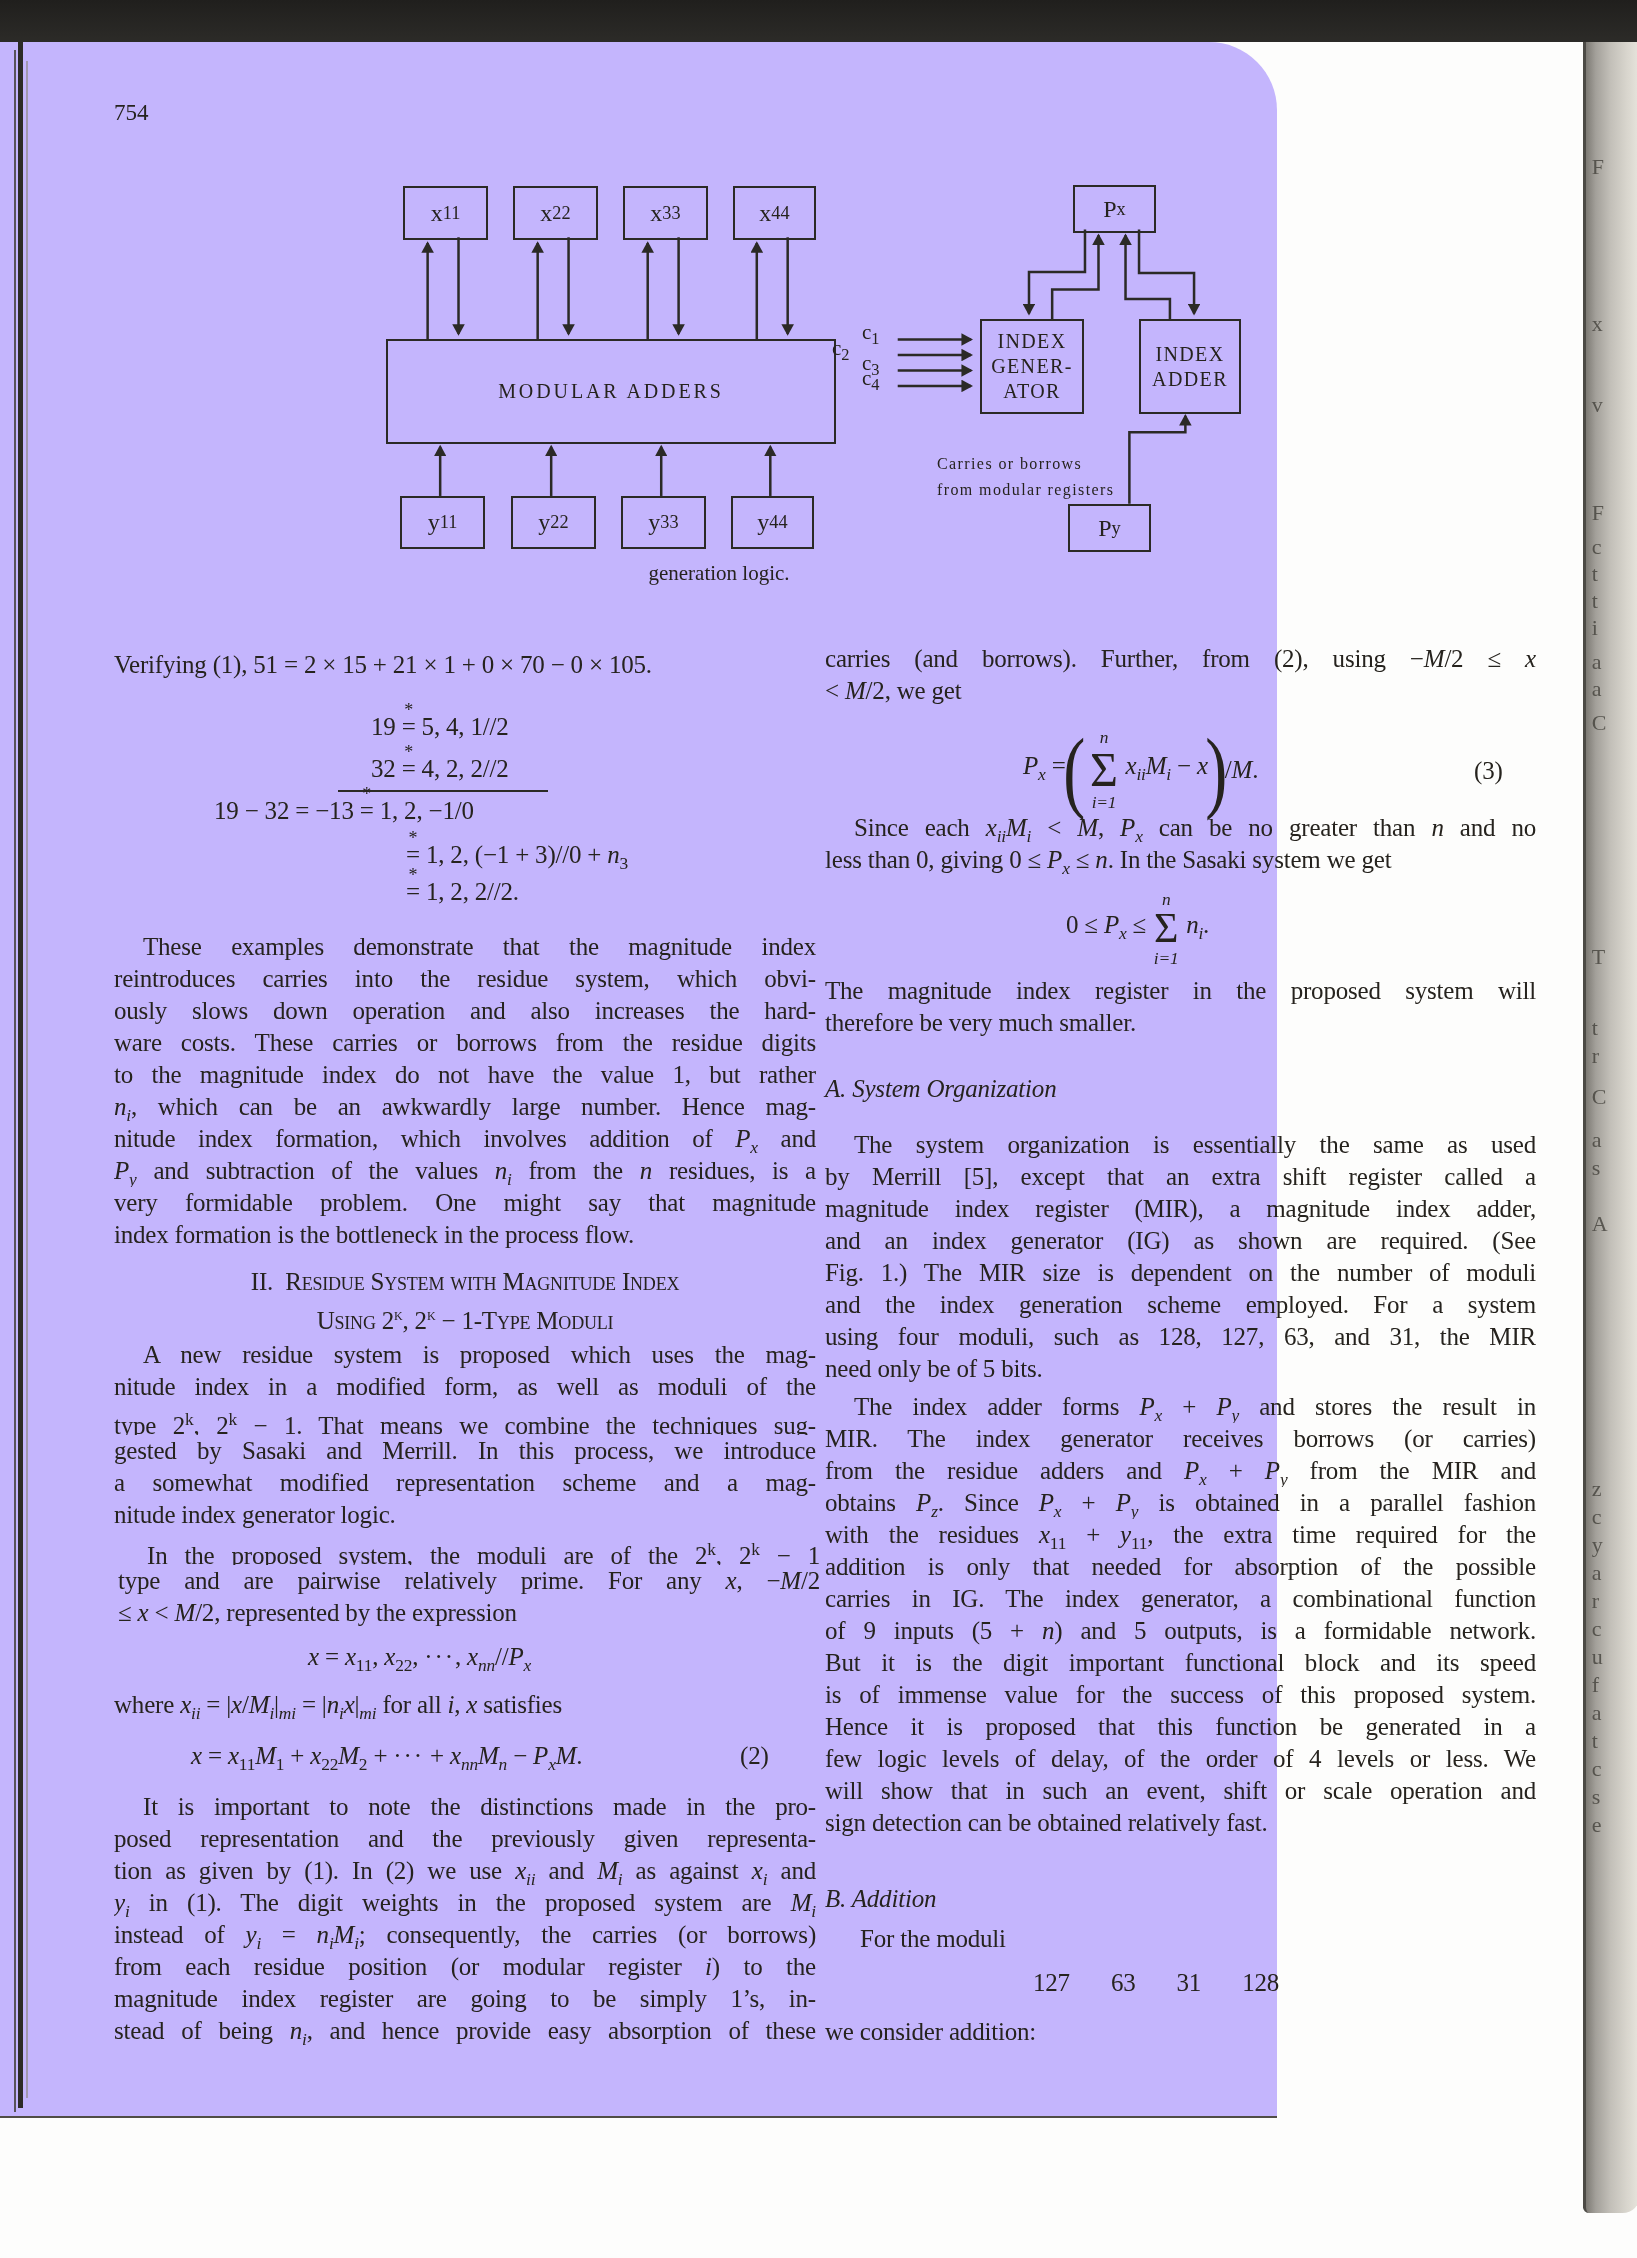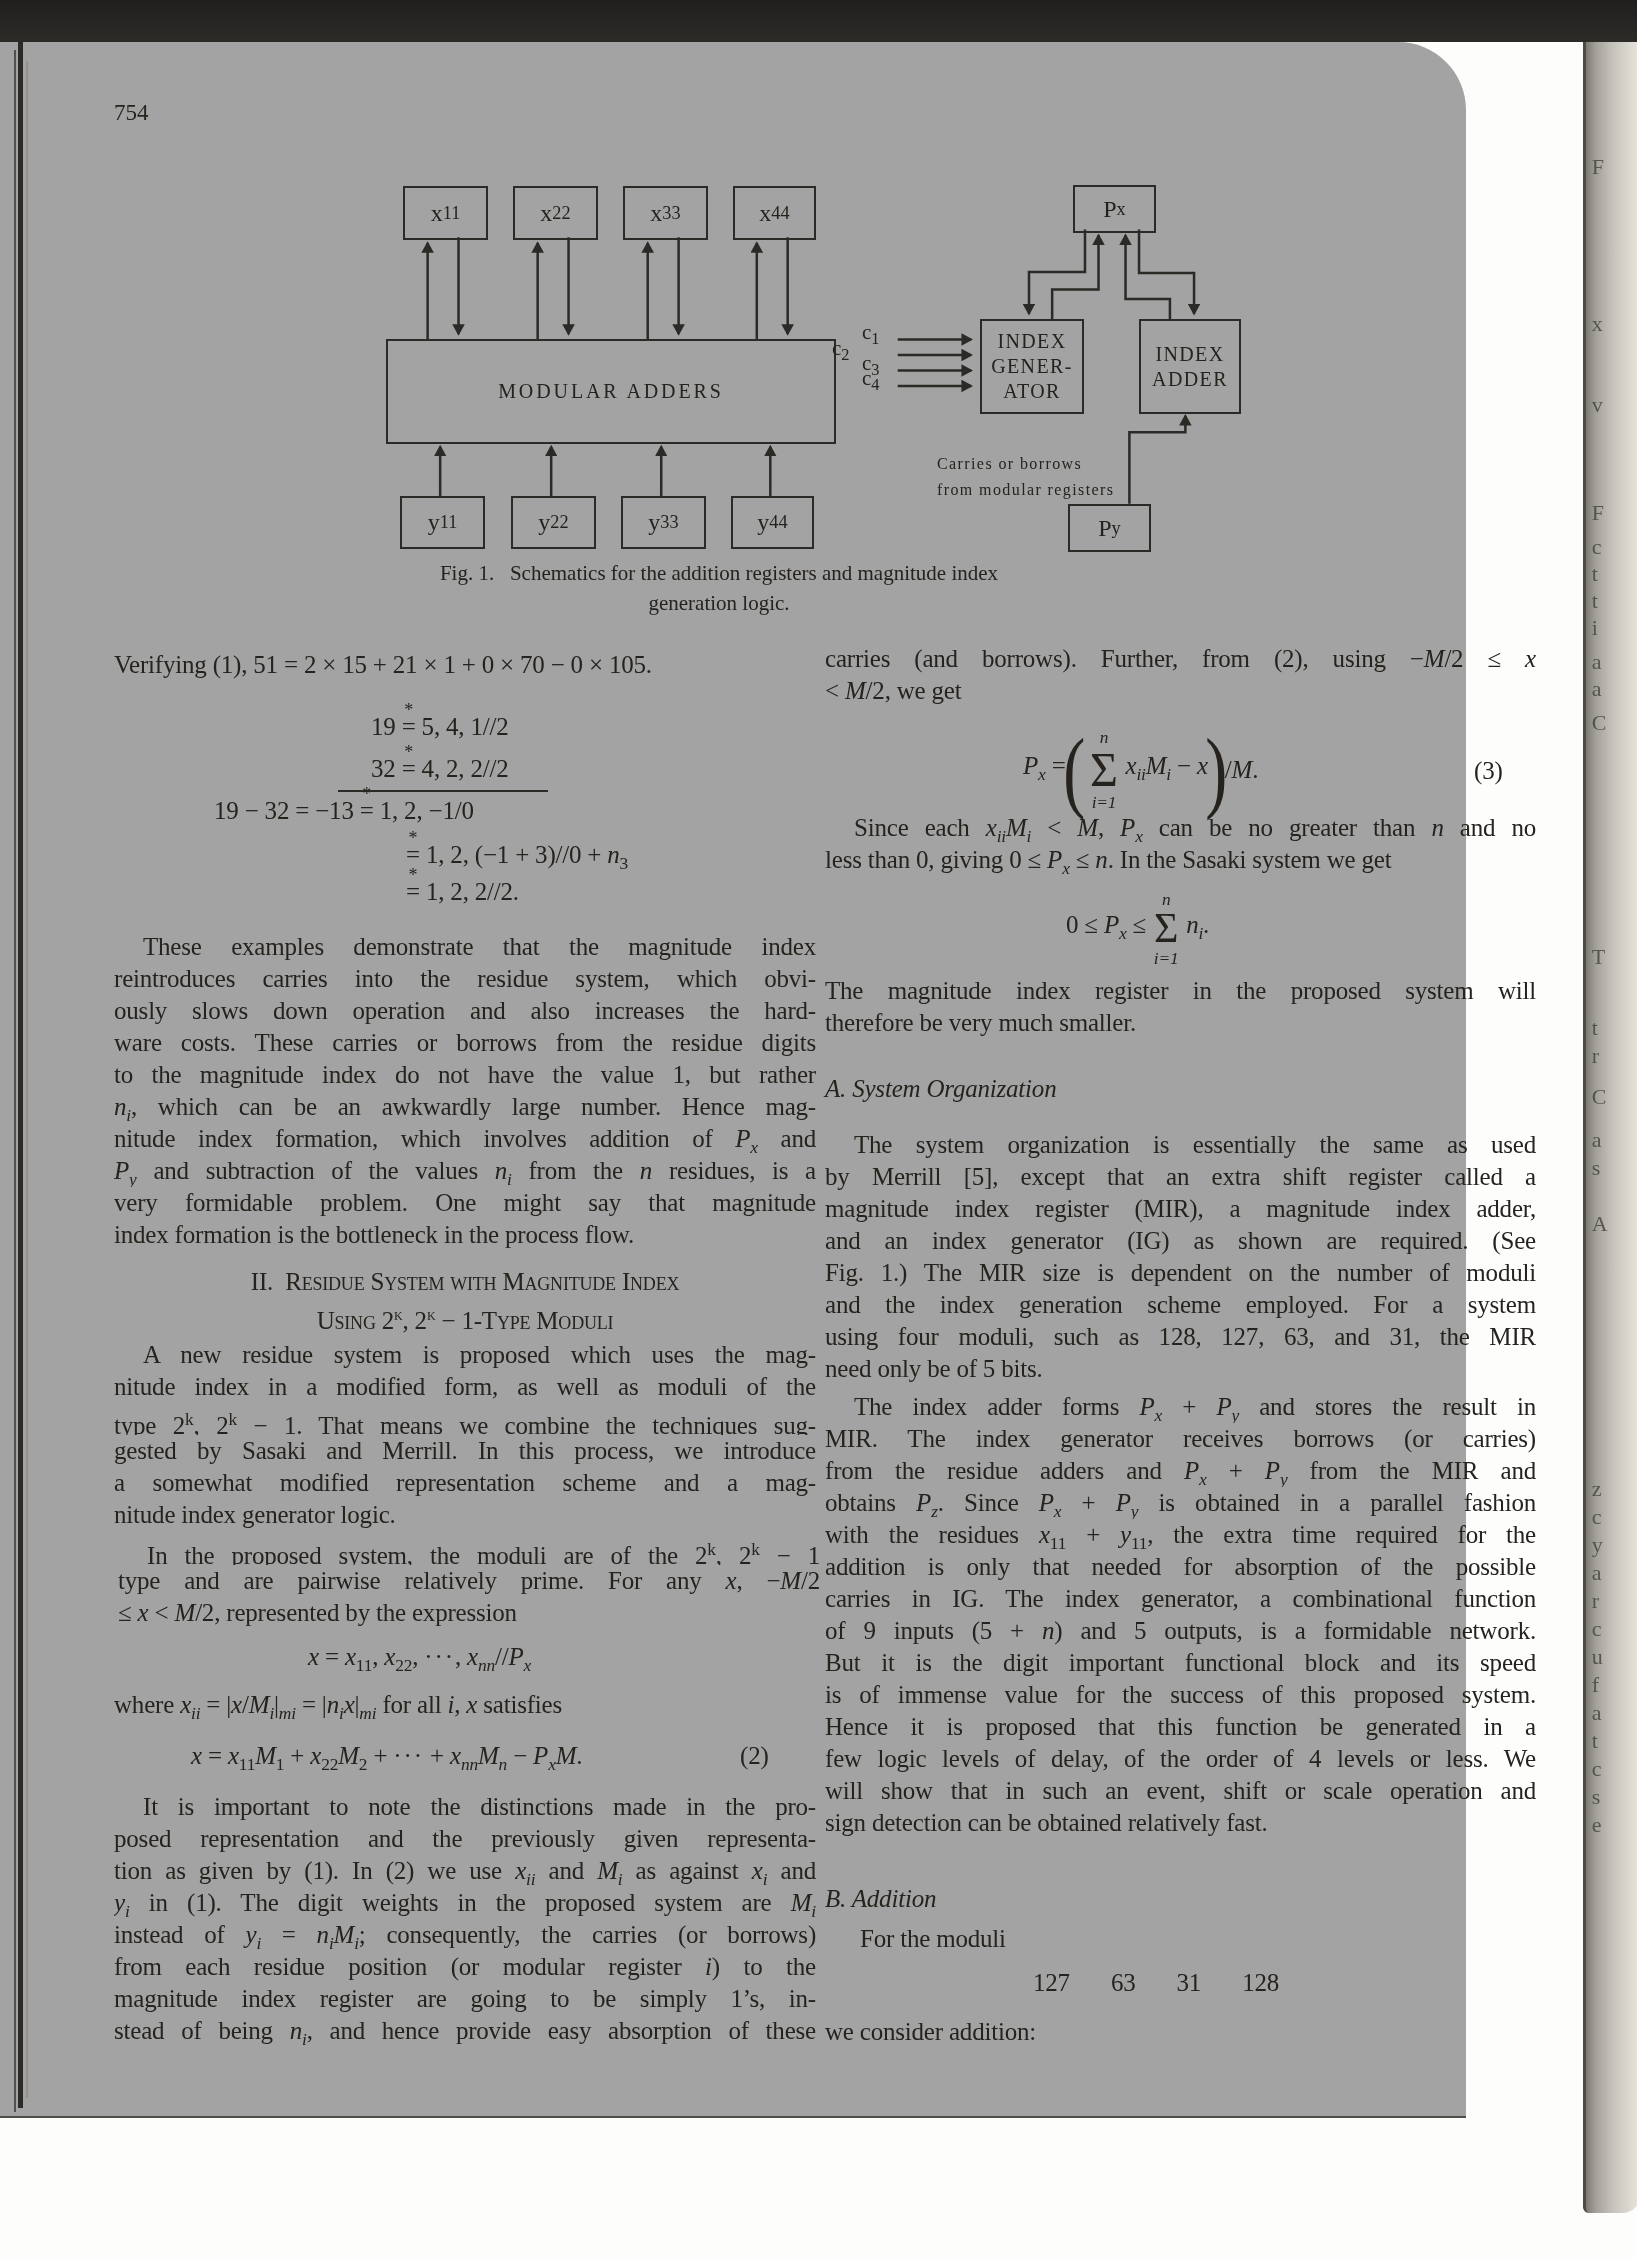"754" .paper { background: #a3a3a3 -> #c4b5fd; width: 1466px -> 1277px }
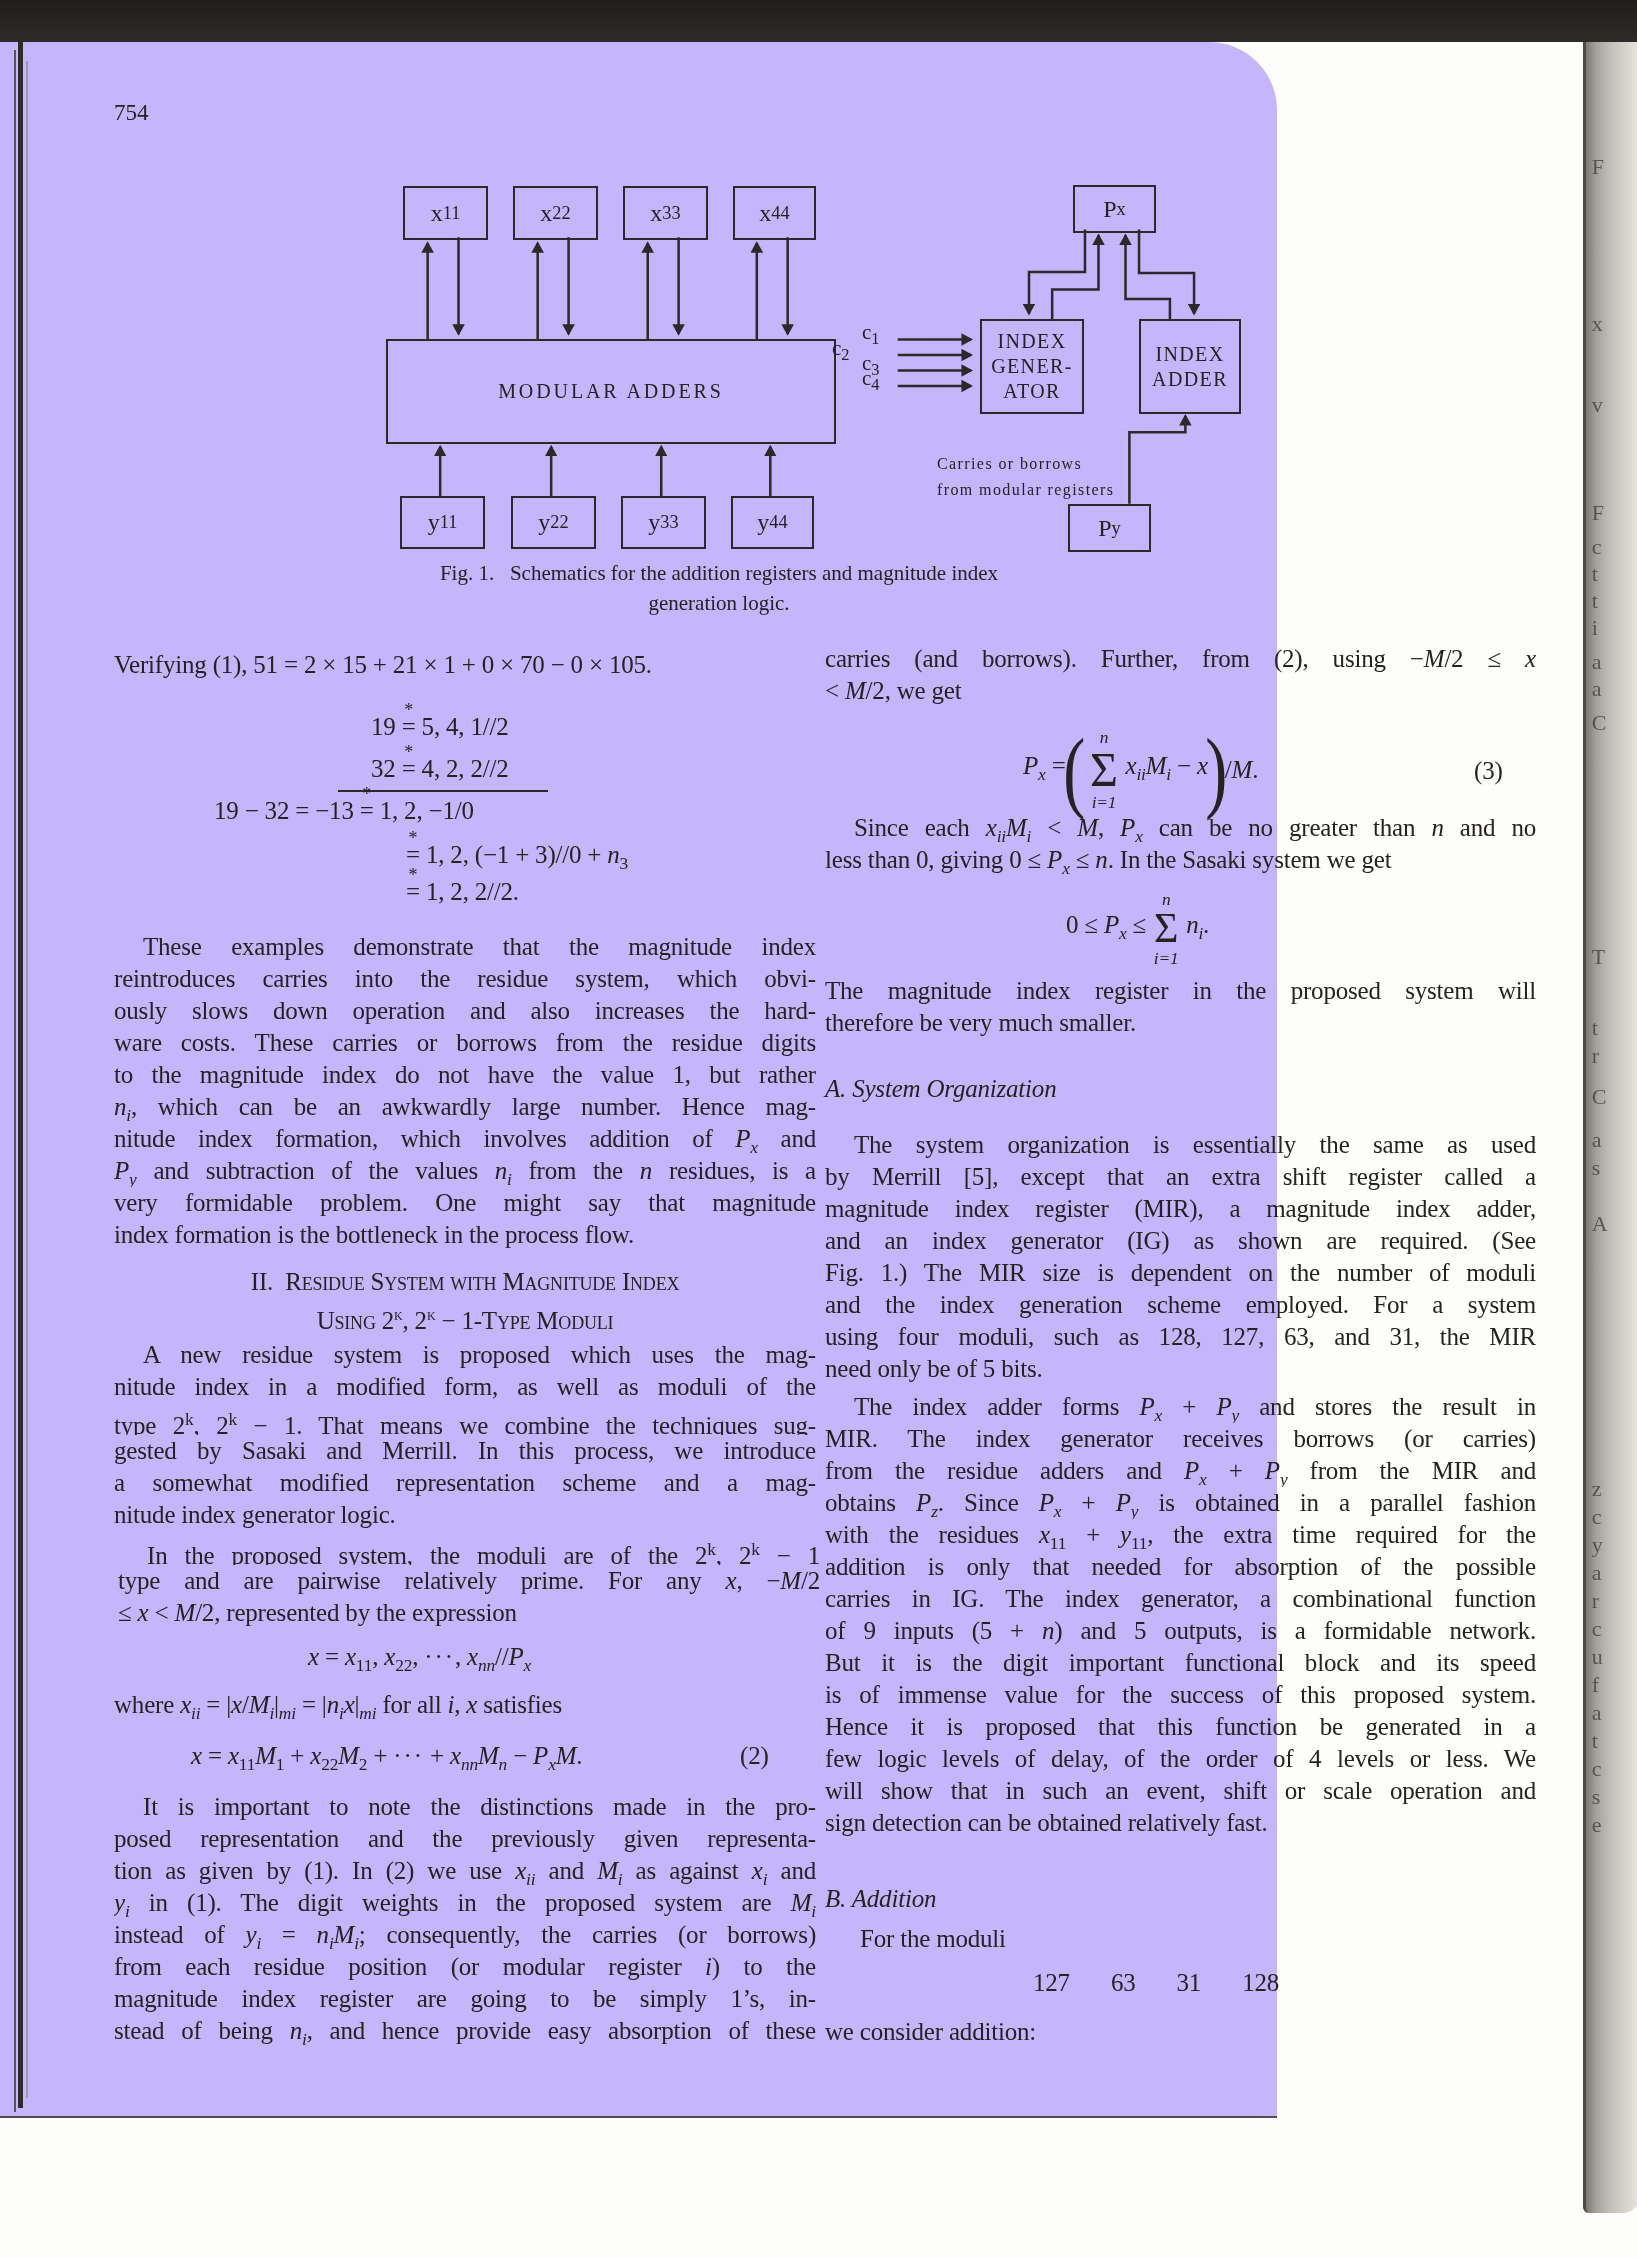"Fig. 1. Schematics for the" div { html: <div>Fig. 1.&nbsp;&nbsp; Schematics for the addition registers and magnitude index</div> -> none }
